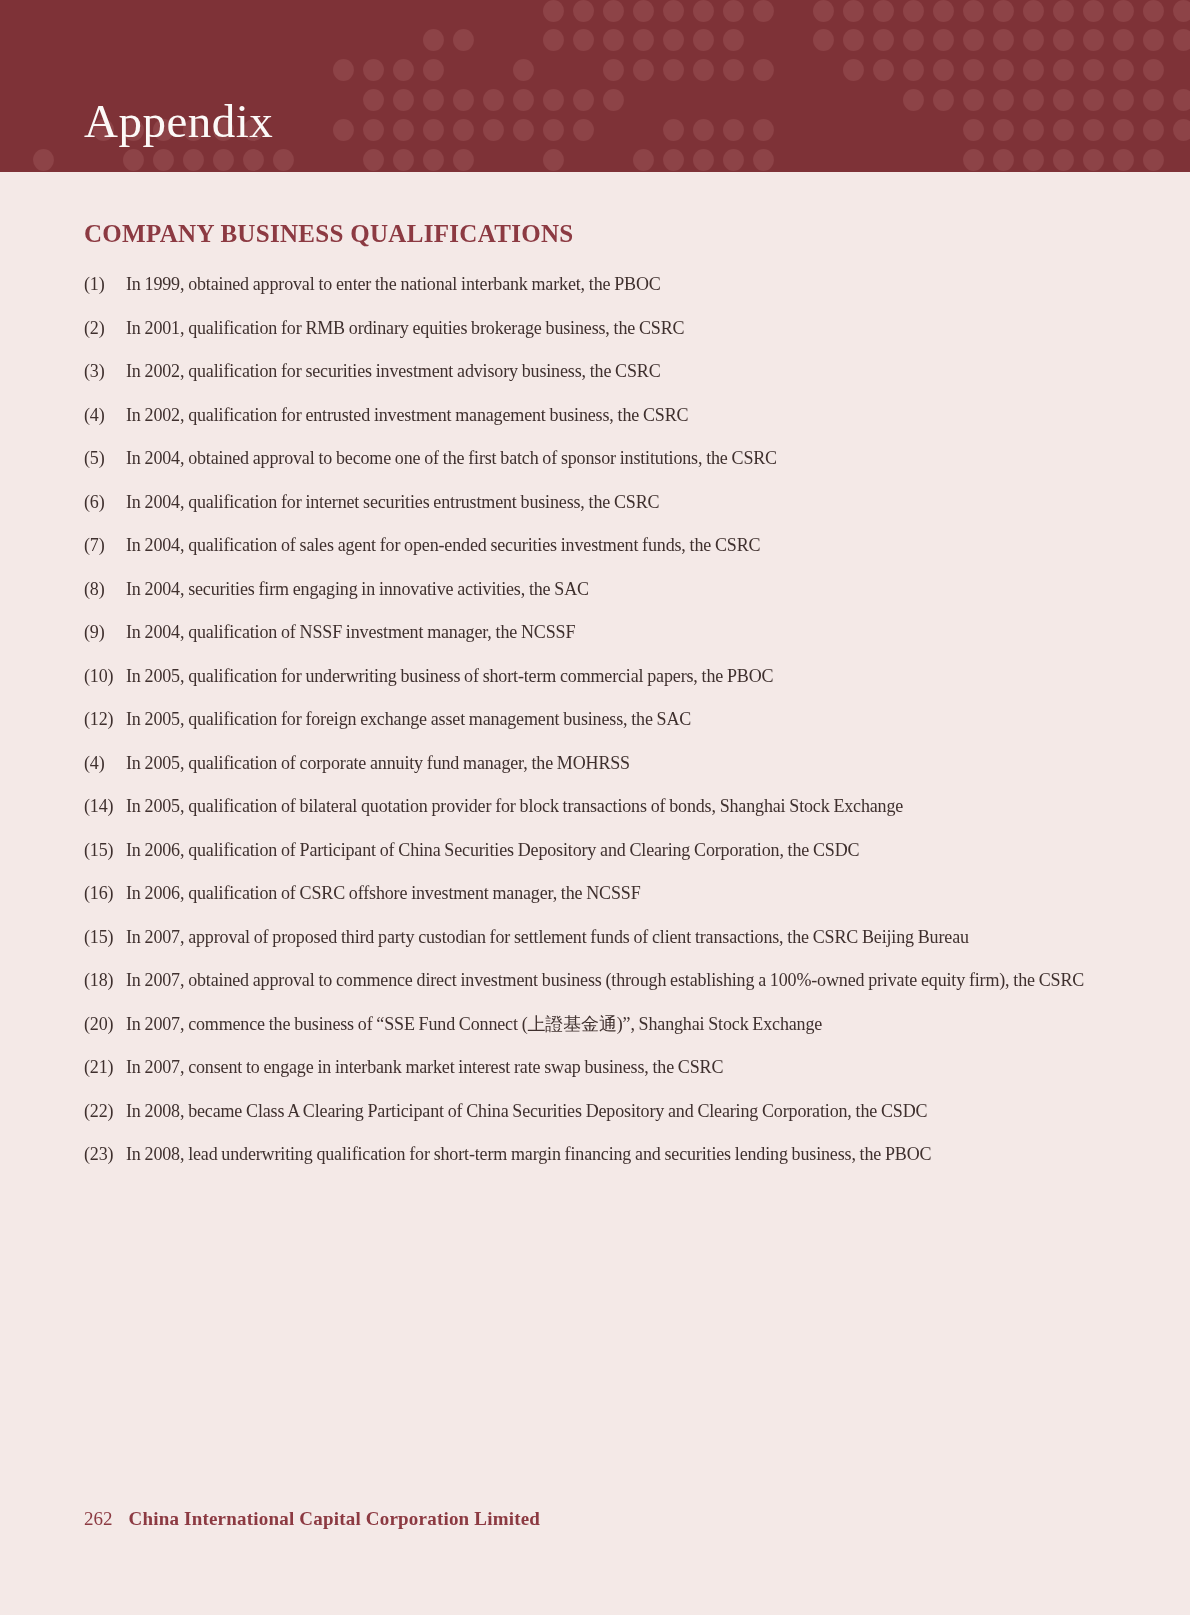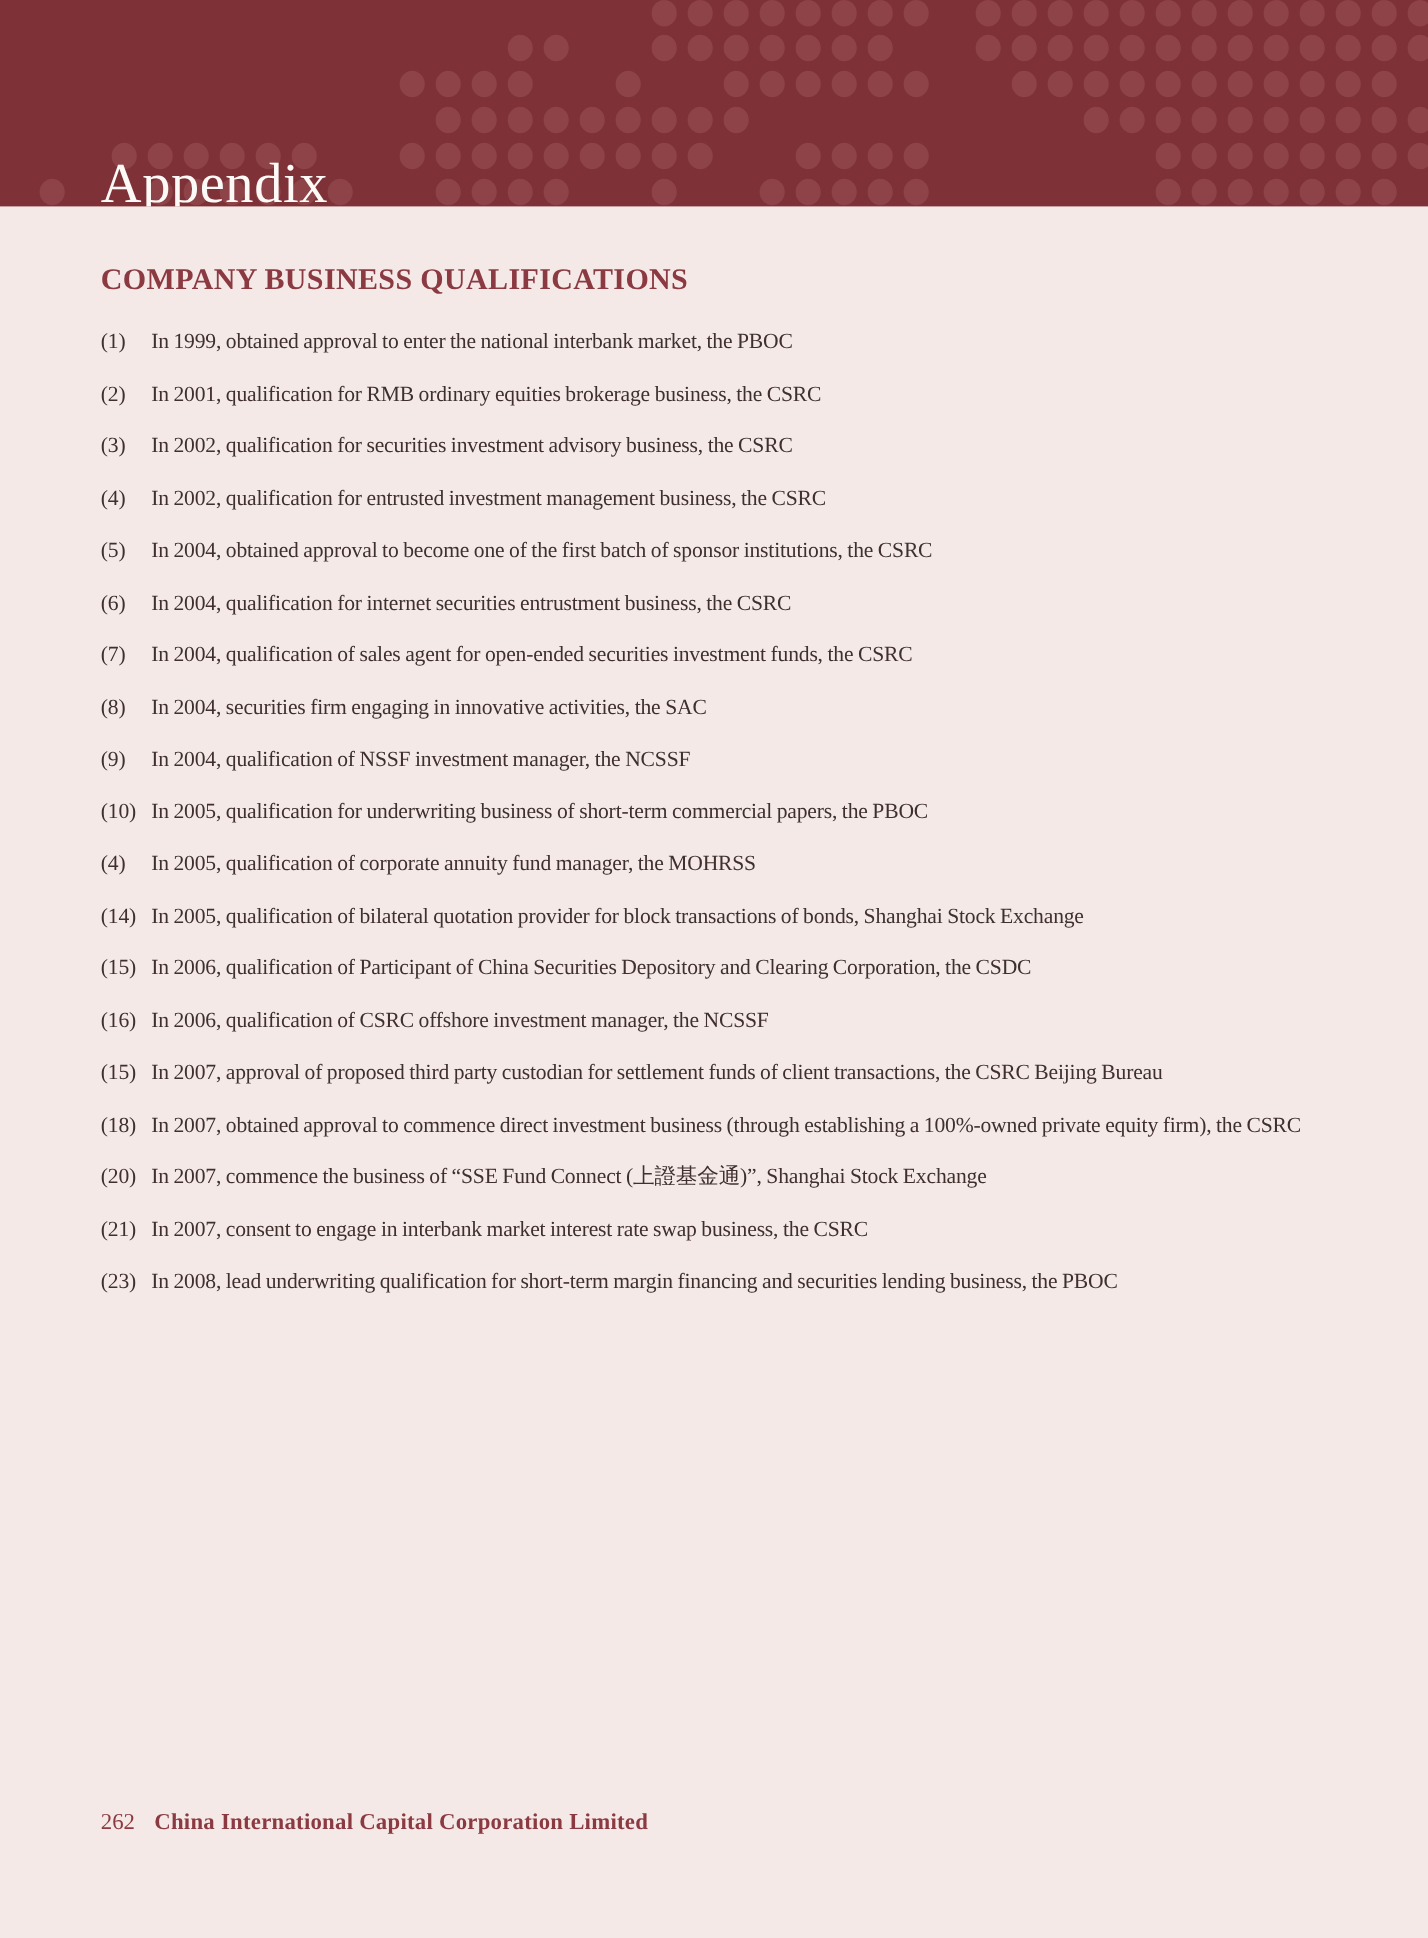"Appendix" .header-title { margin-top: 32px -> none }
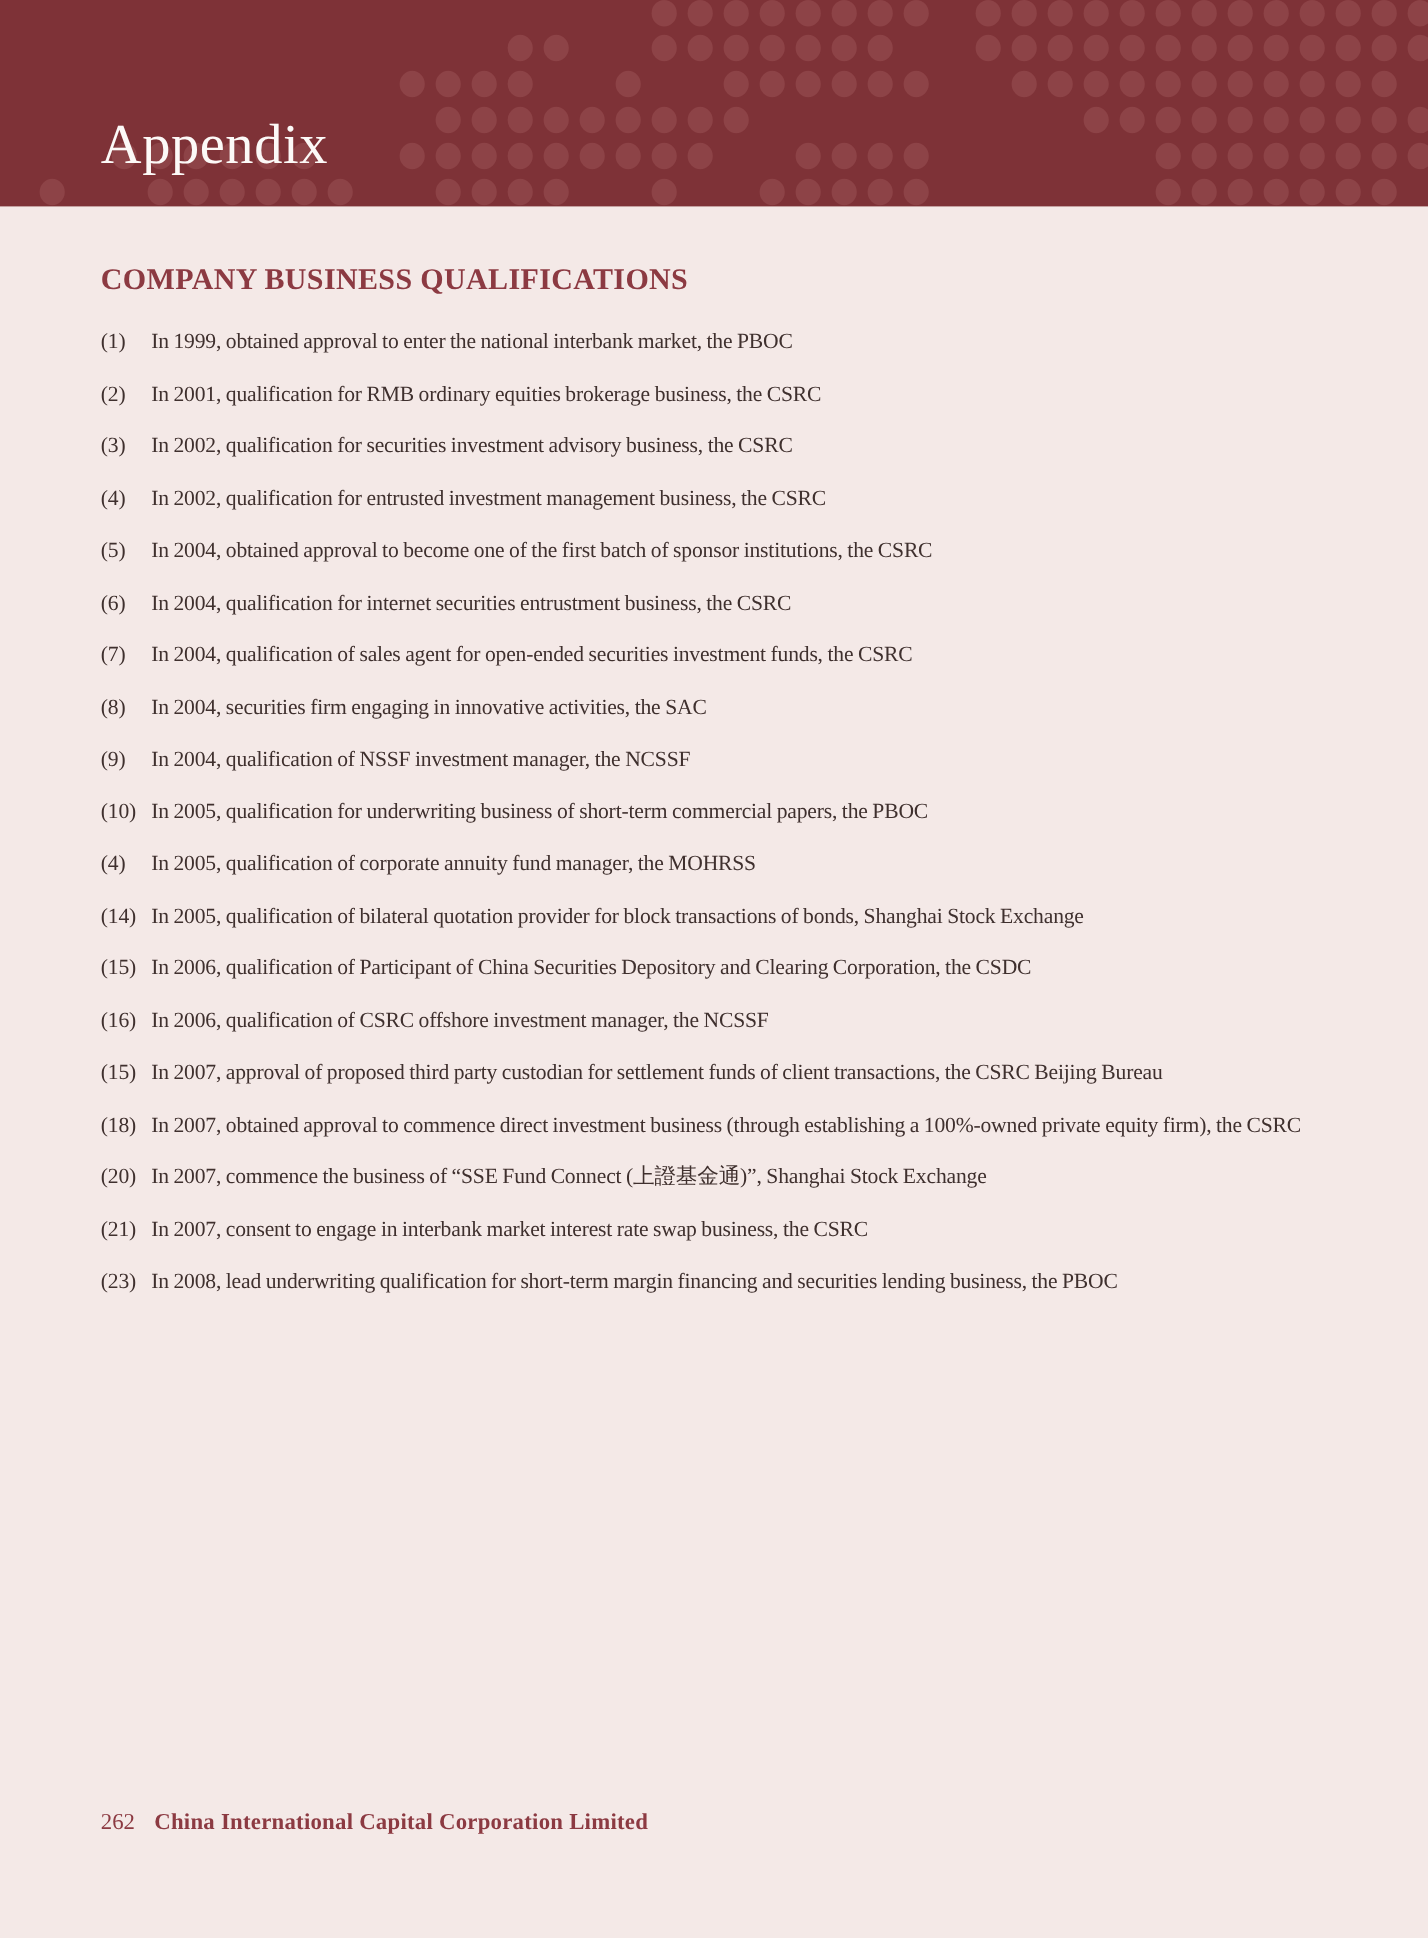"(12)" div.item { html: none -> <div> <span>(12)</span> <div>In 2005, qualification for foreign exchange asset management business, the SAC</div> </div> }
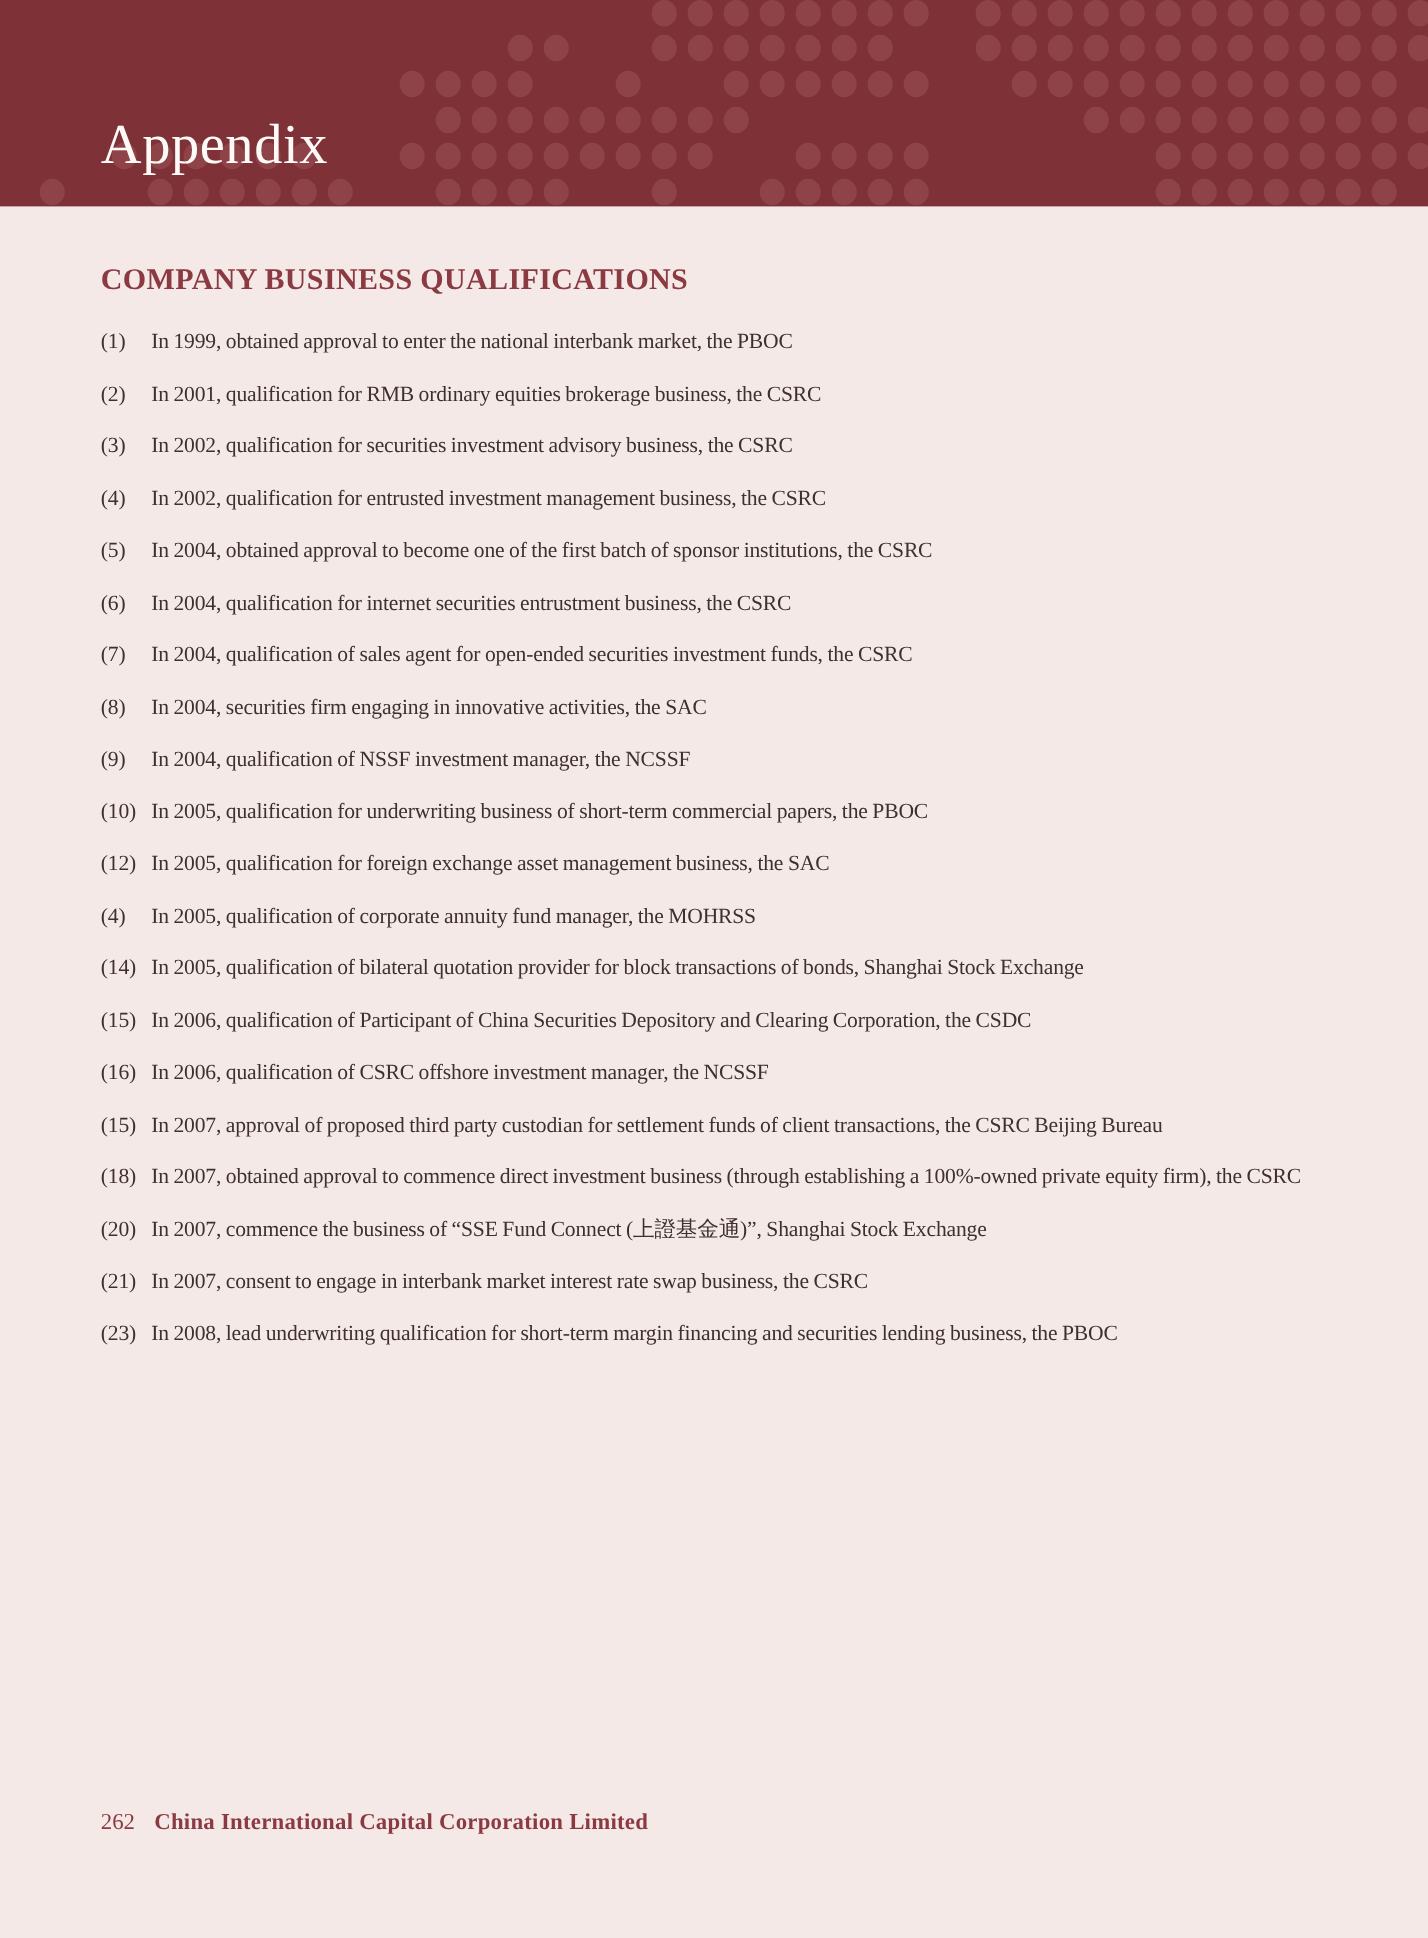"(22)" div.item { html: none -> <div> <span>(22)</span> <div>In 2008, became Class A Clearing Participant of China Securities Depository and Clearing Corporation, the CSDC</div> </div> }
